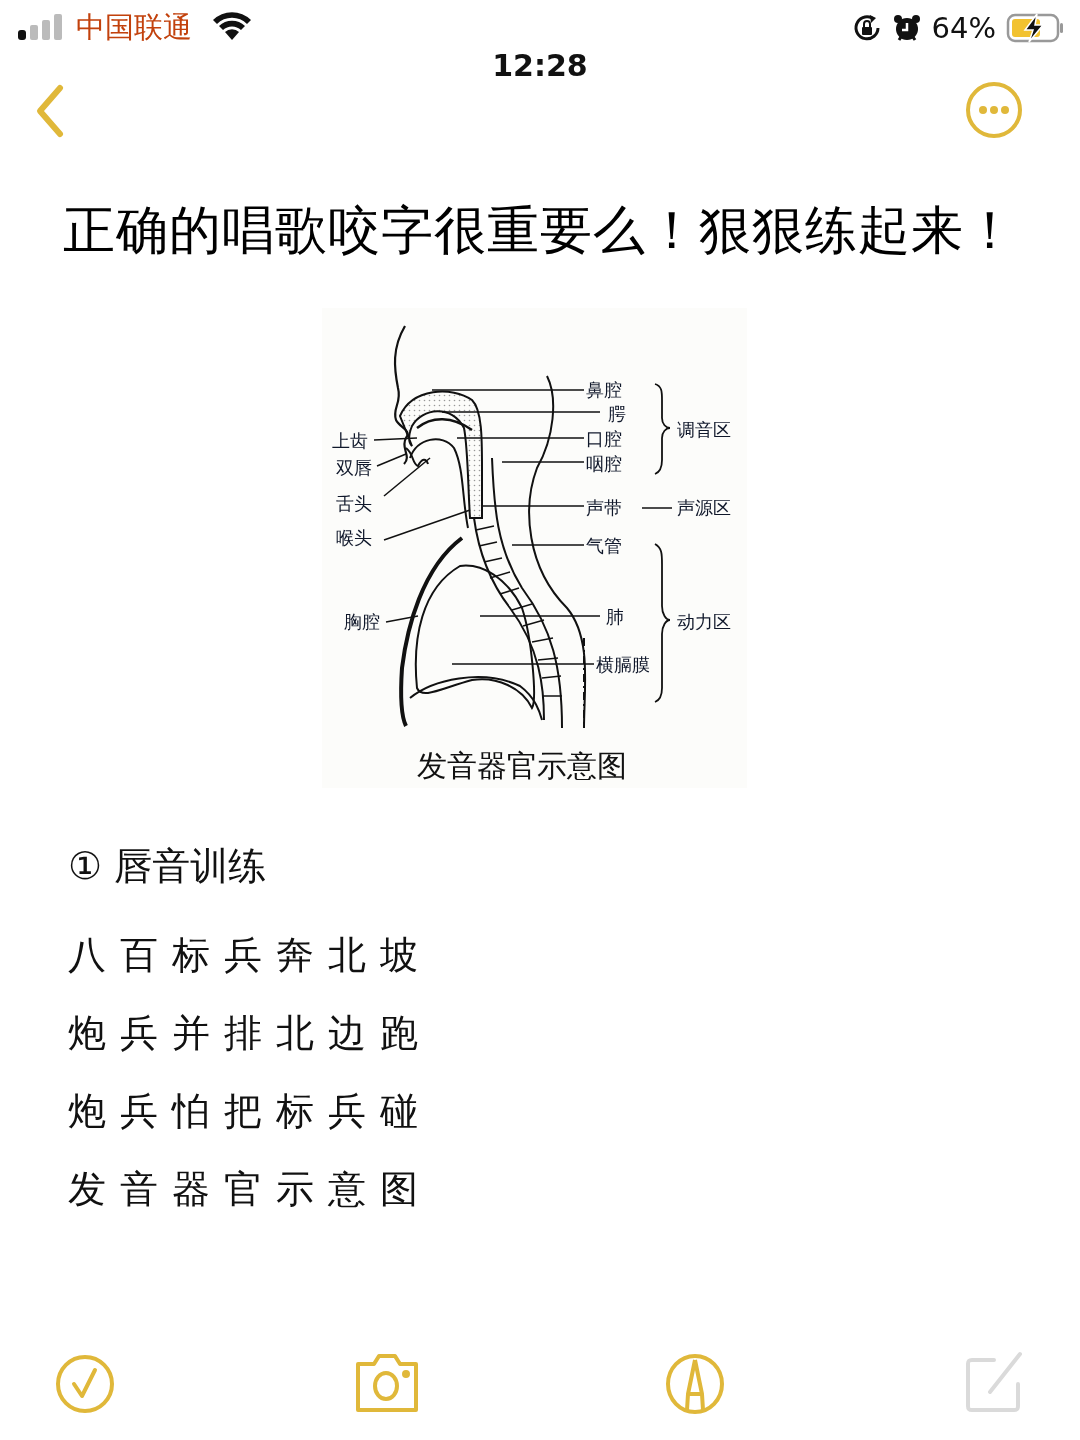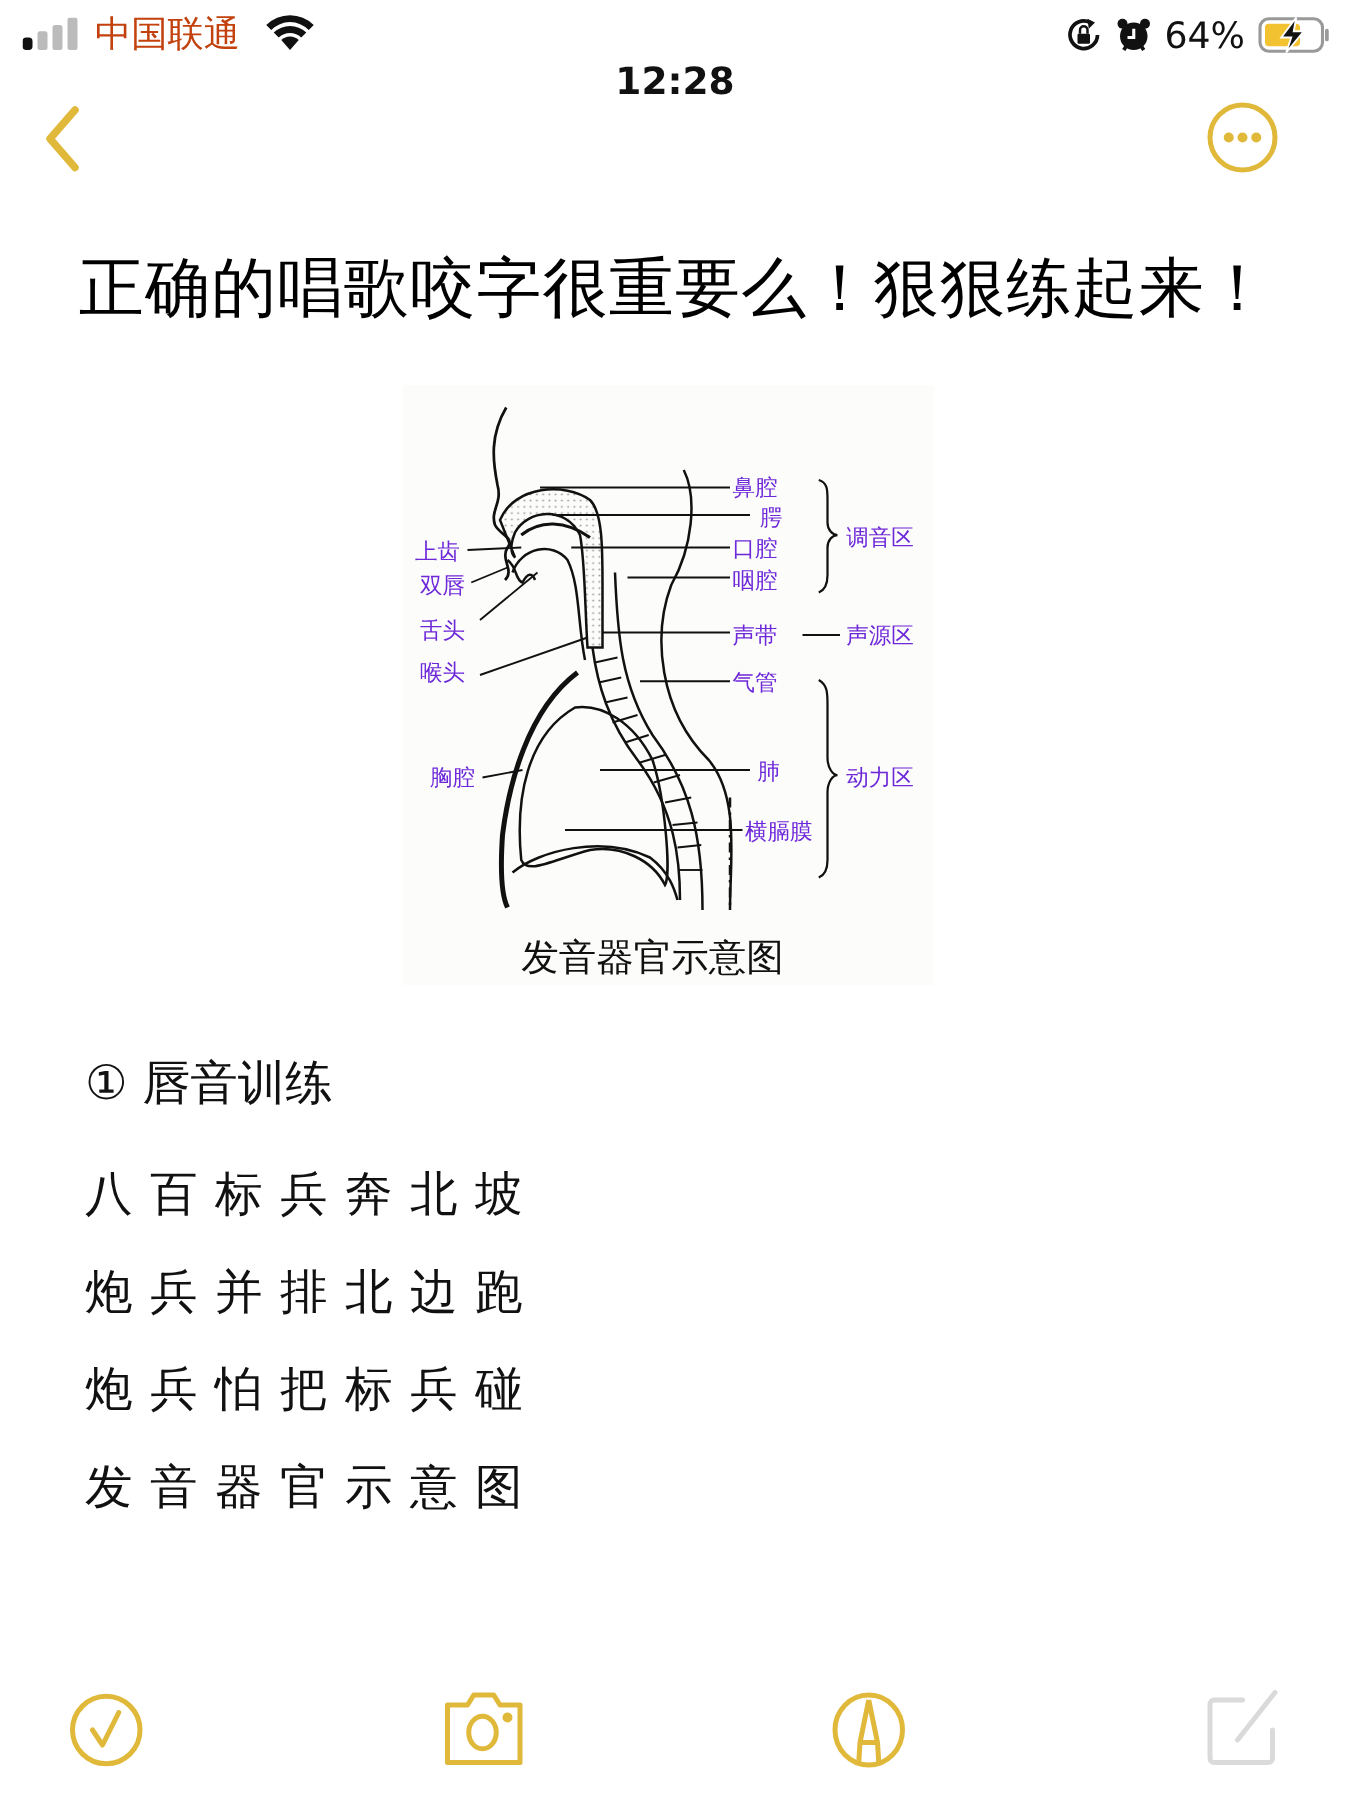"鼻腔" .lbl { color: #6d28d9 -> #0f172a }
